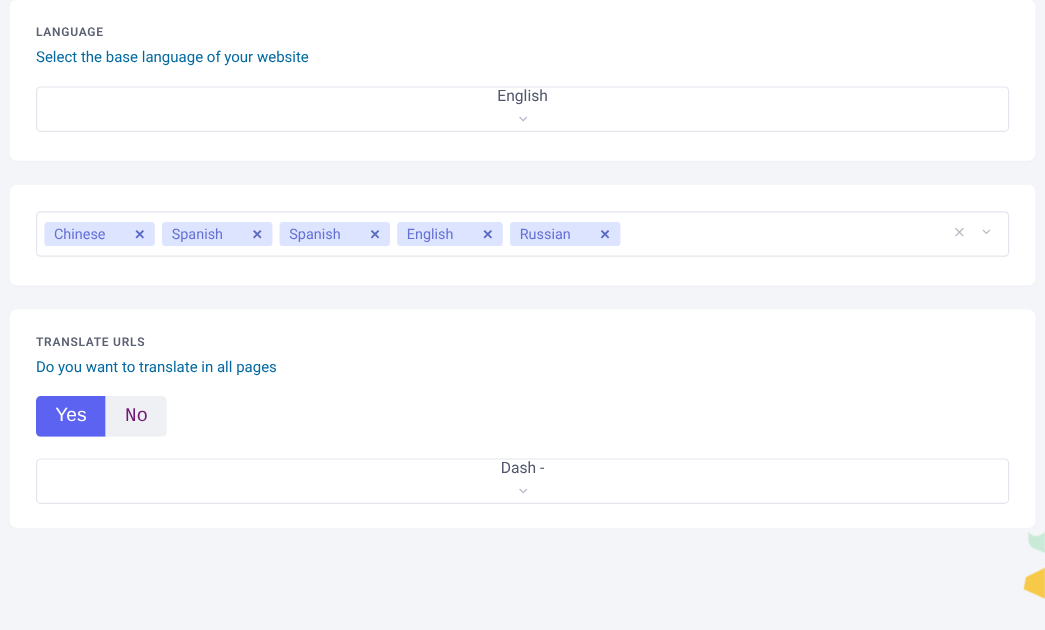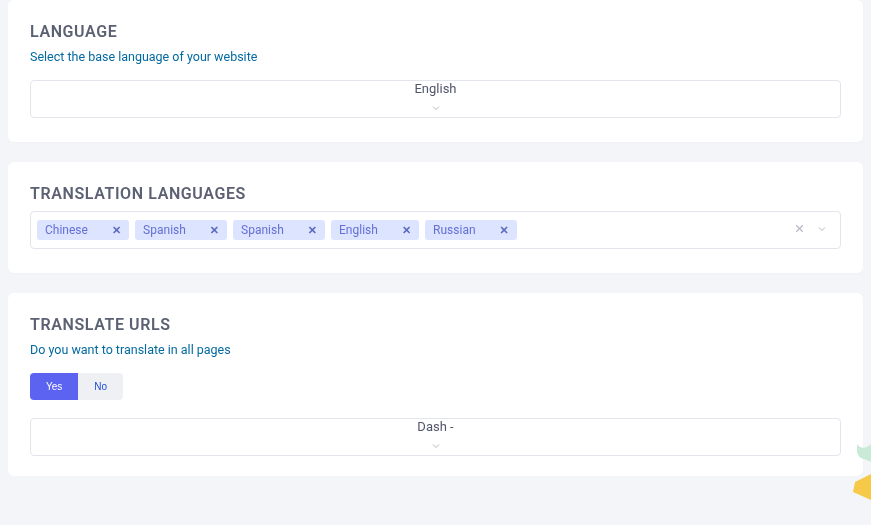"LANGUAGE" .card-title { font-size: 16px -> 10px }
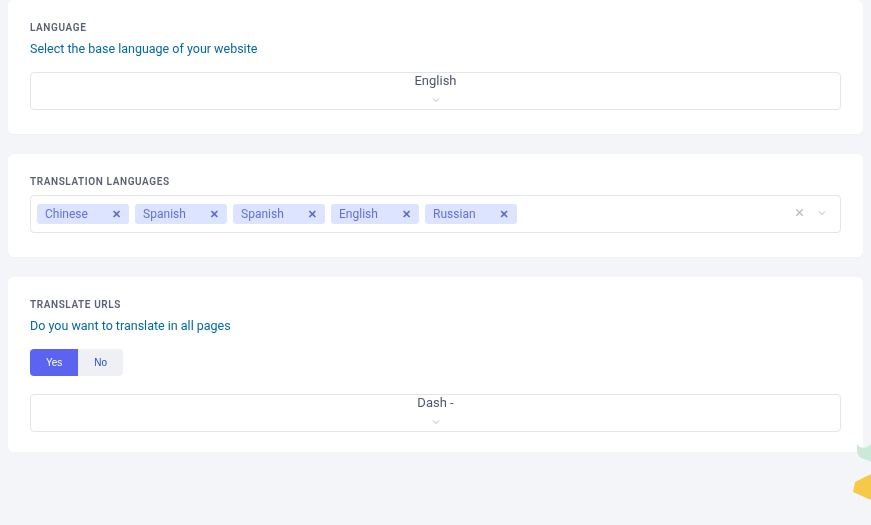"TRANSLATION LANGUAGES" div.card-title { html: <div>TRANSLATION LANGUAGES</div> -> none }
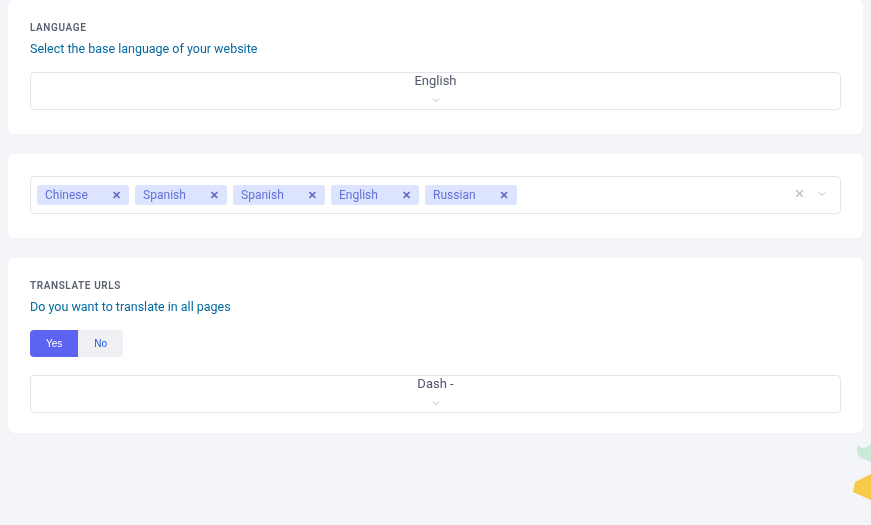"Yes" .toggle-btn { font-size: 10px -> 16px }
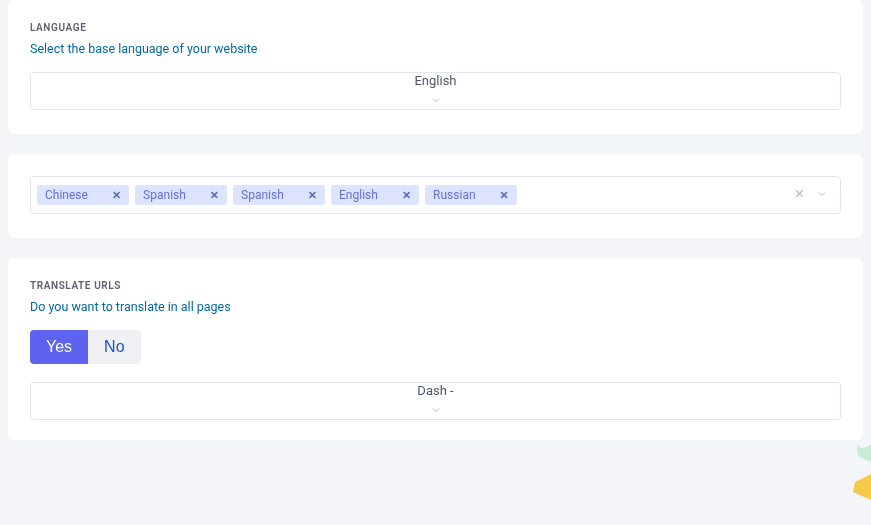"No" .toggle-btn:not(.active) { color: #1d4ed8 -> #701a75; font-family: none -> Liberation Mono, monospace }
